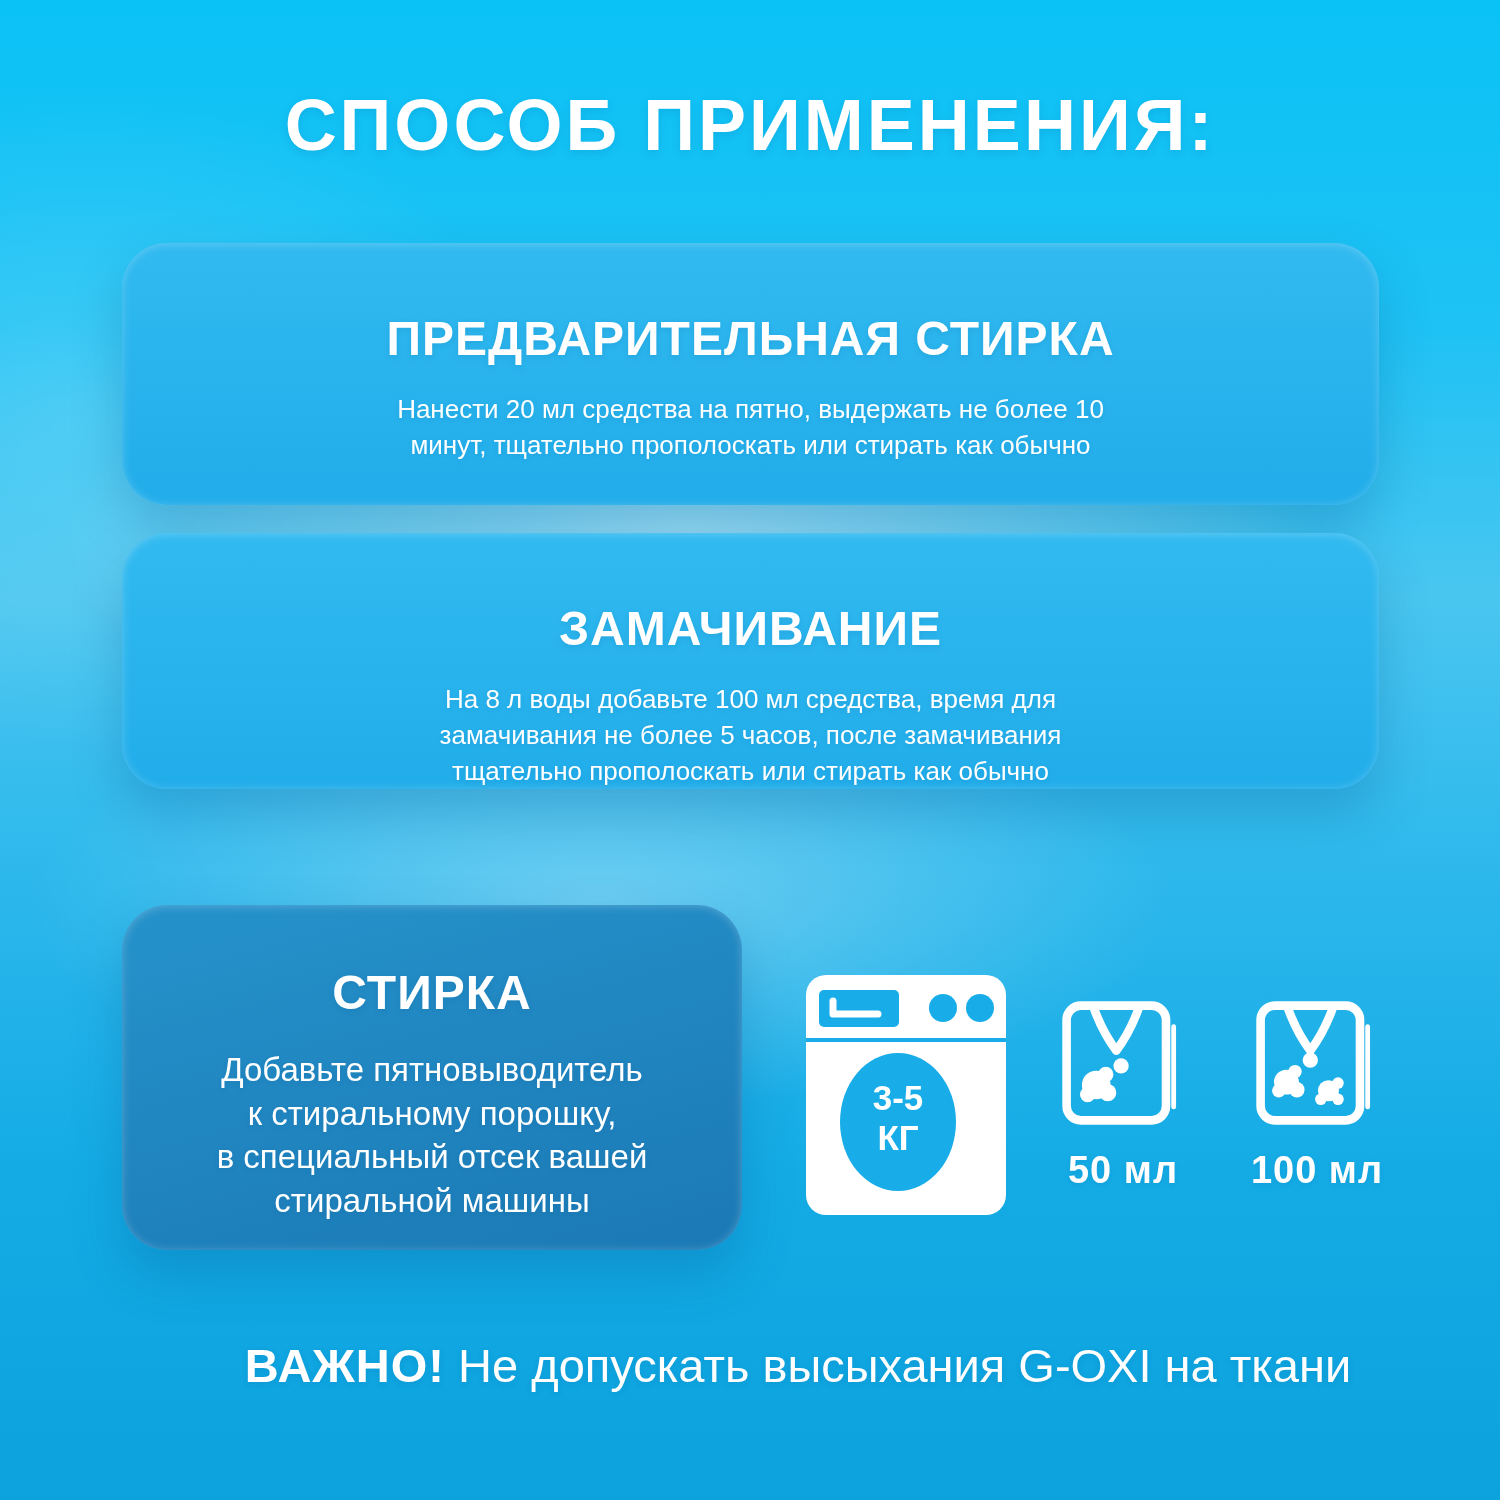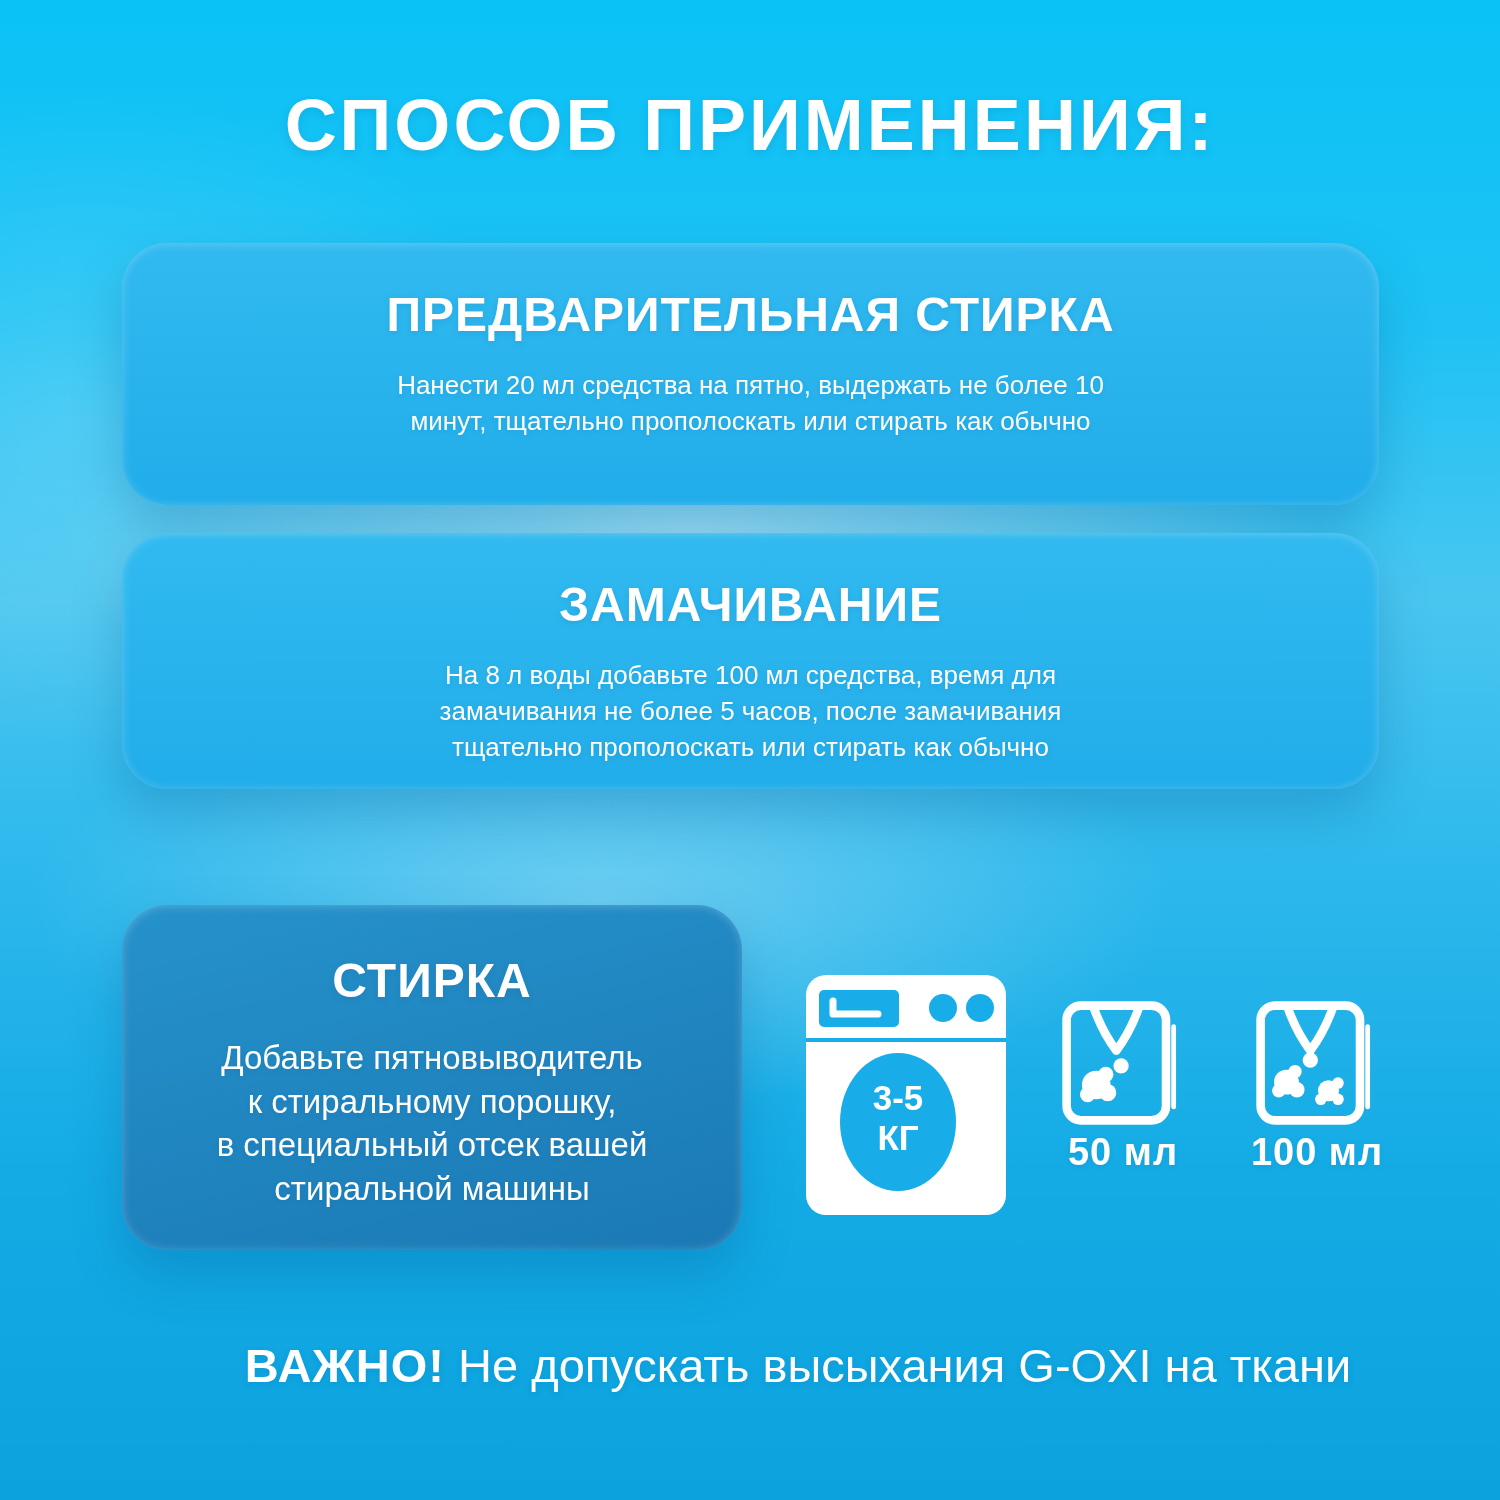"ПРЕДВАРИТЕЛЬНАЯ СТИРКА" .card-title { padding-top: 44px -> 68px }
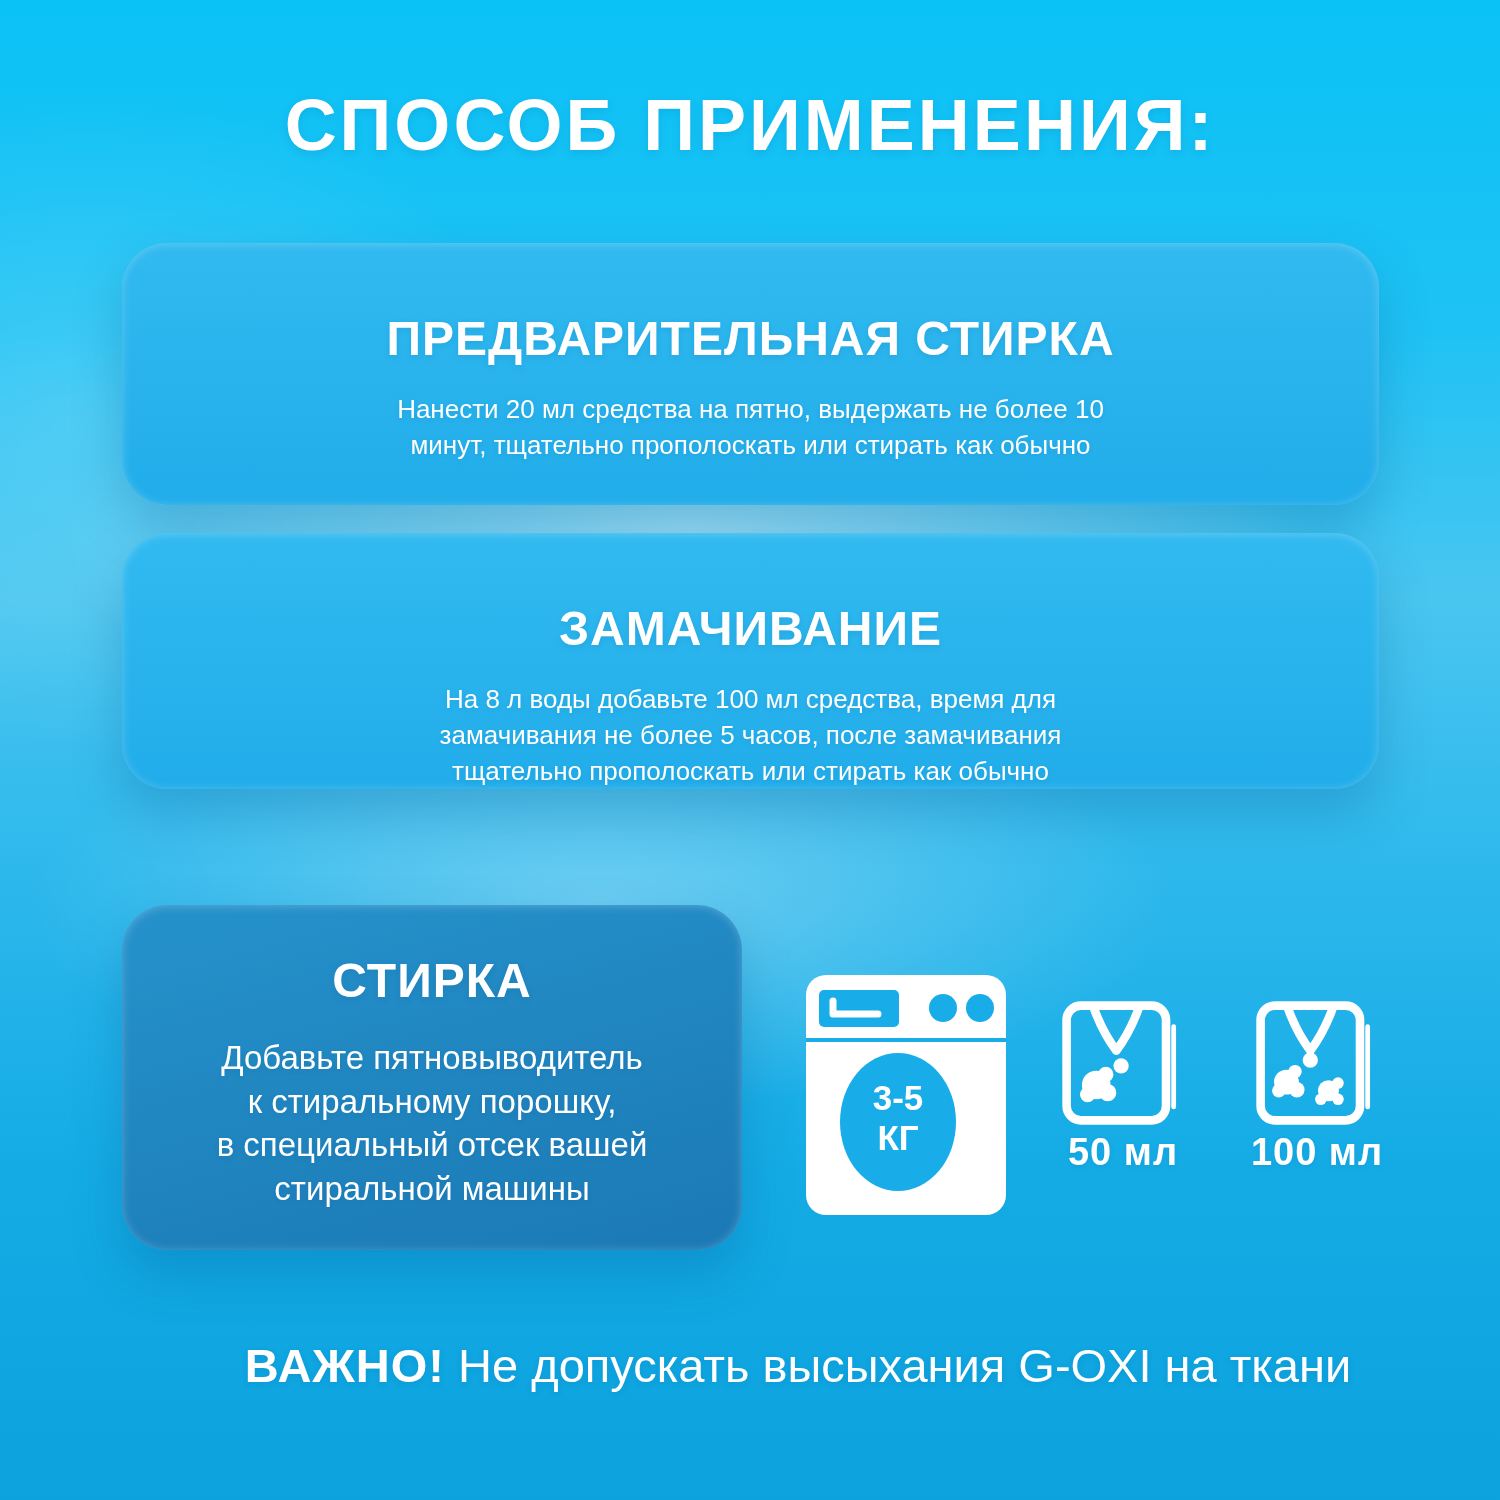"СТИРКА" .card3 .card-title { padding-top: 48px -> 60px }
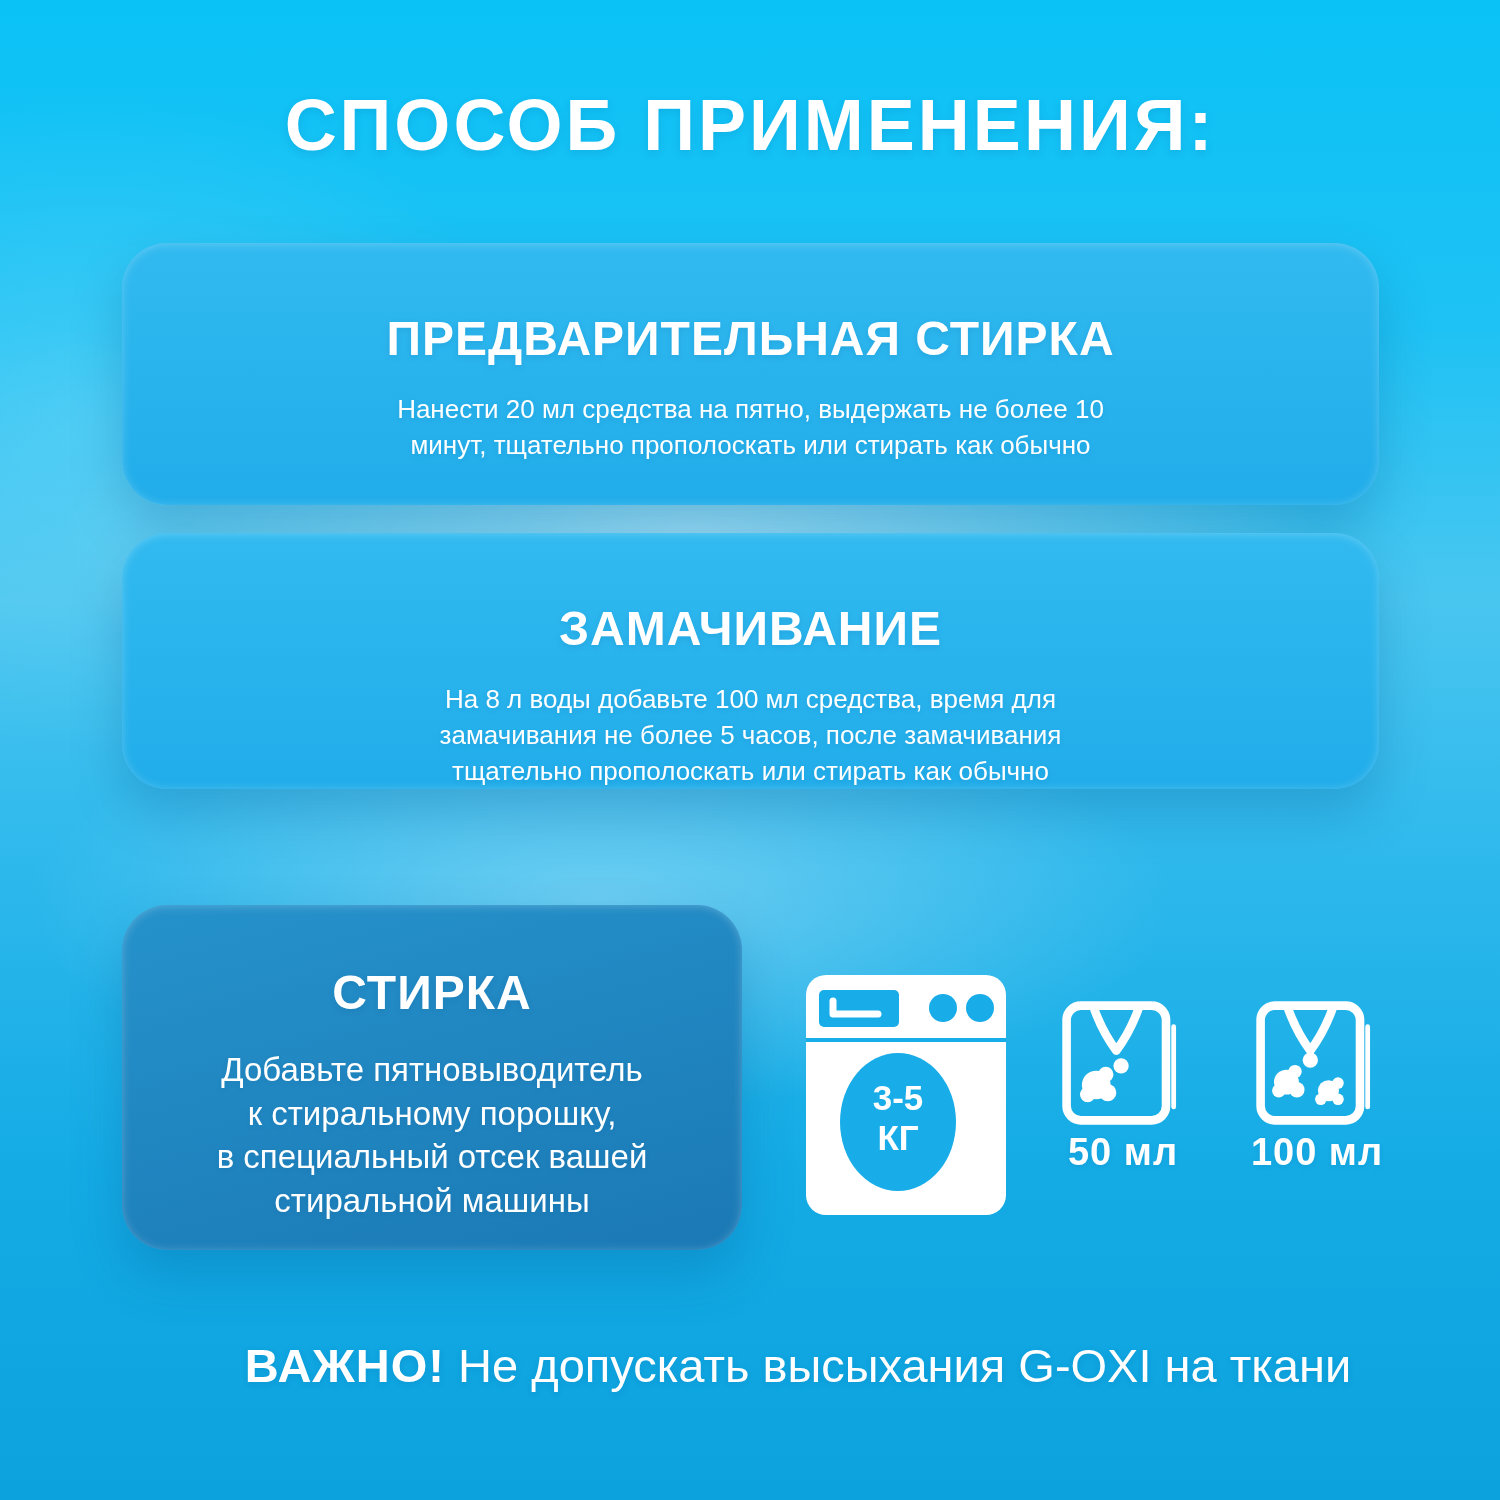"50 мл" .dose-label { margin-top: none -> 18px }
